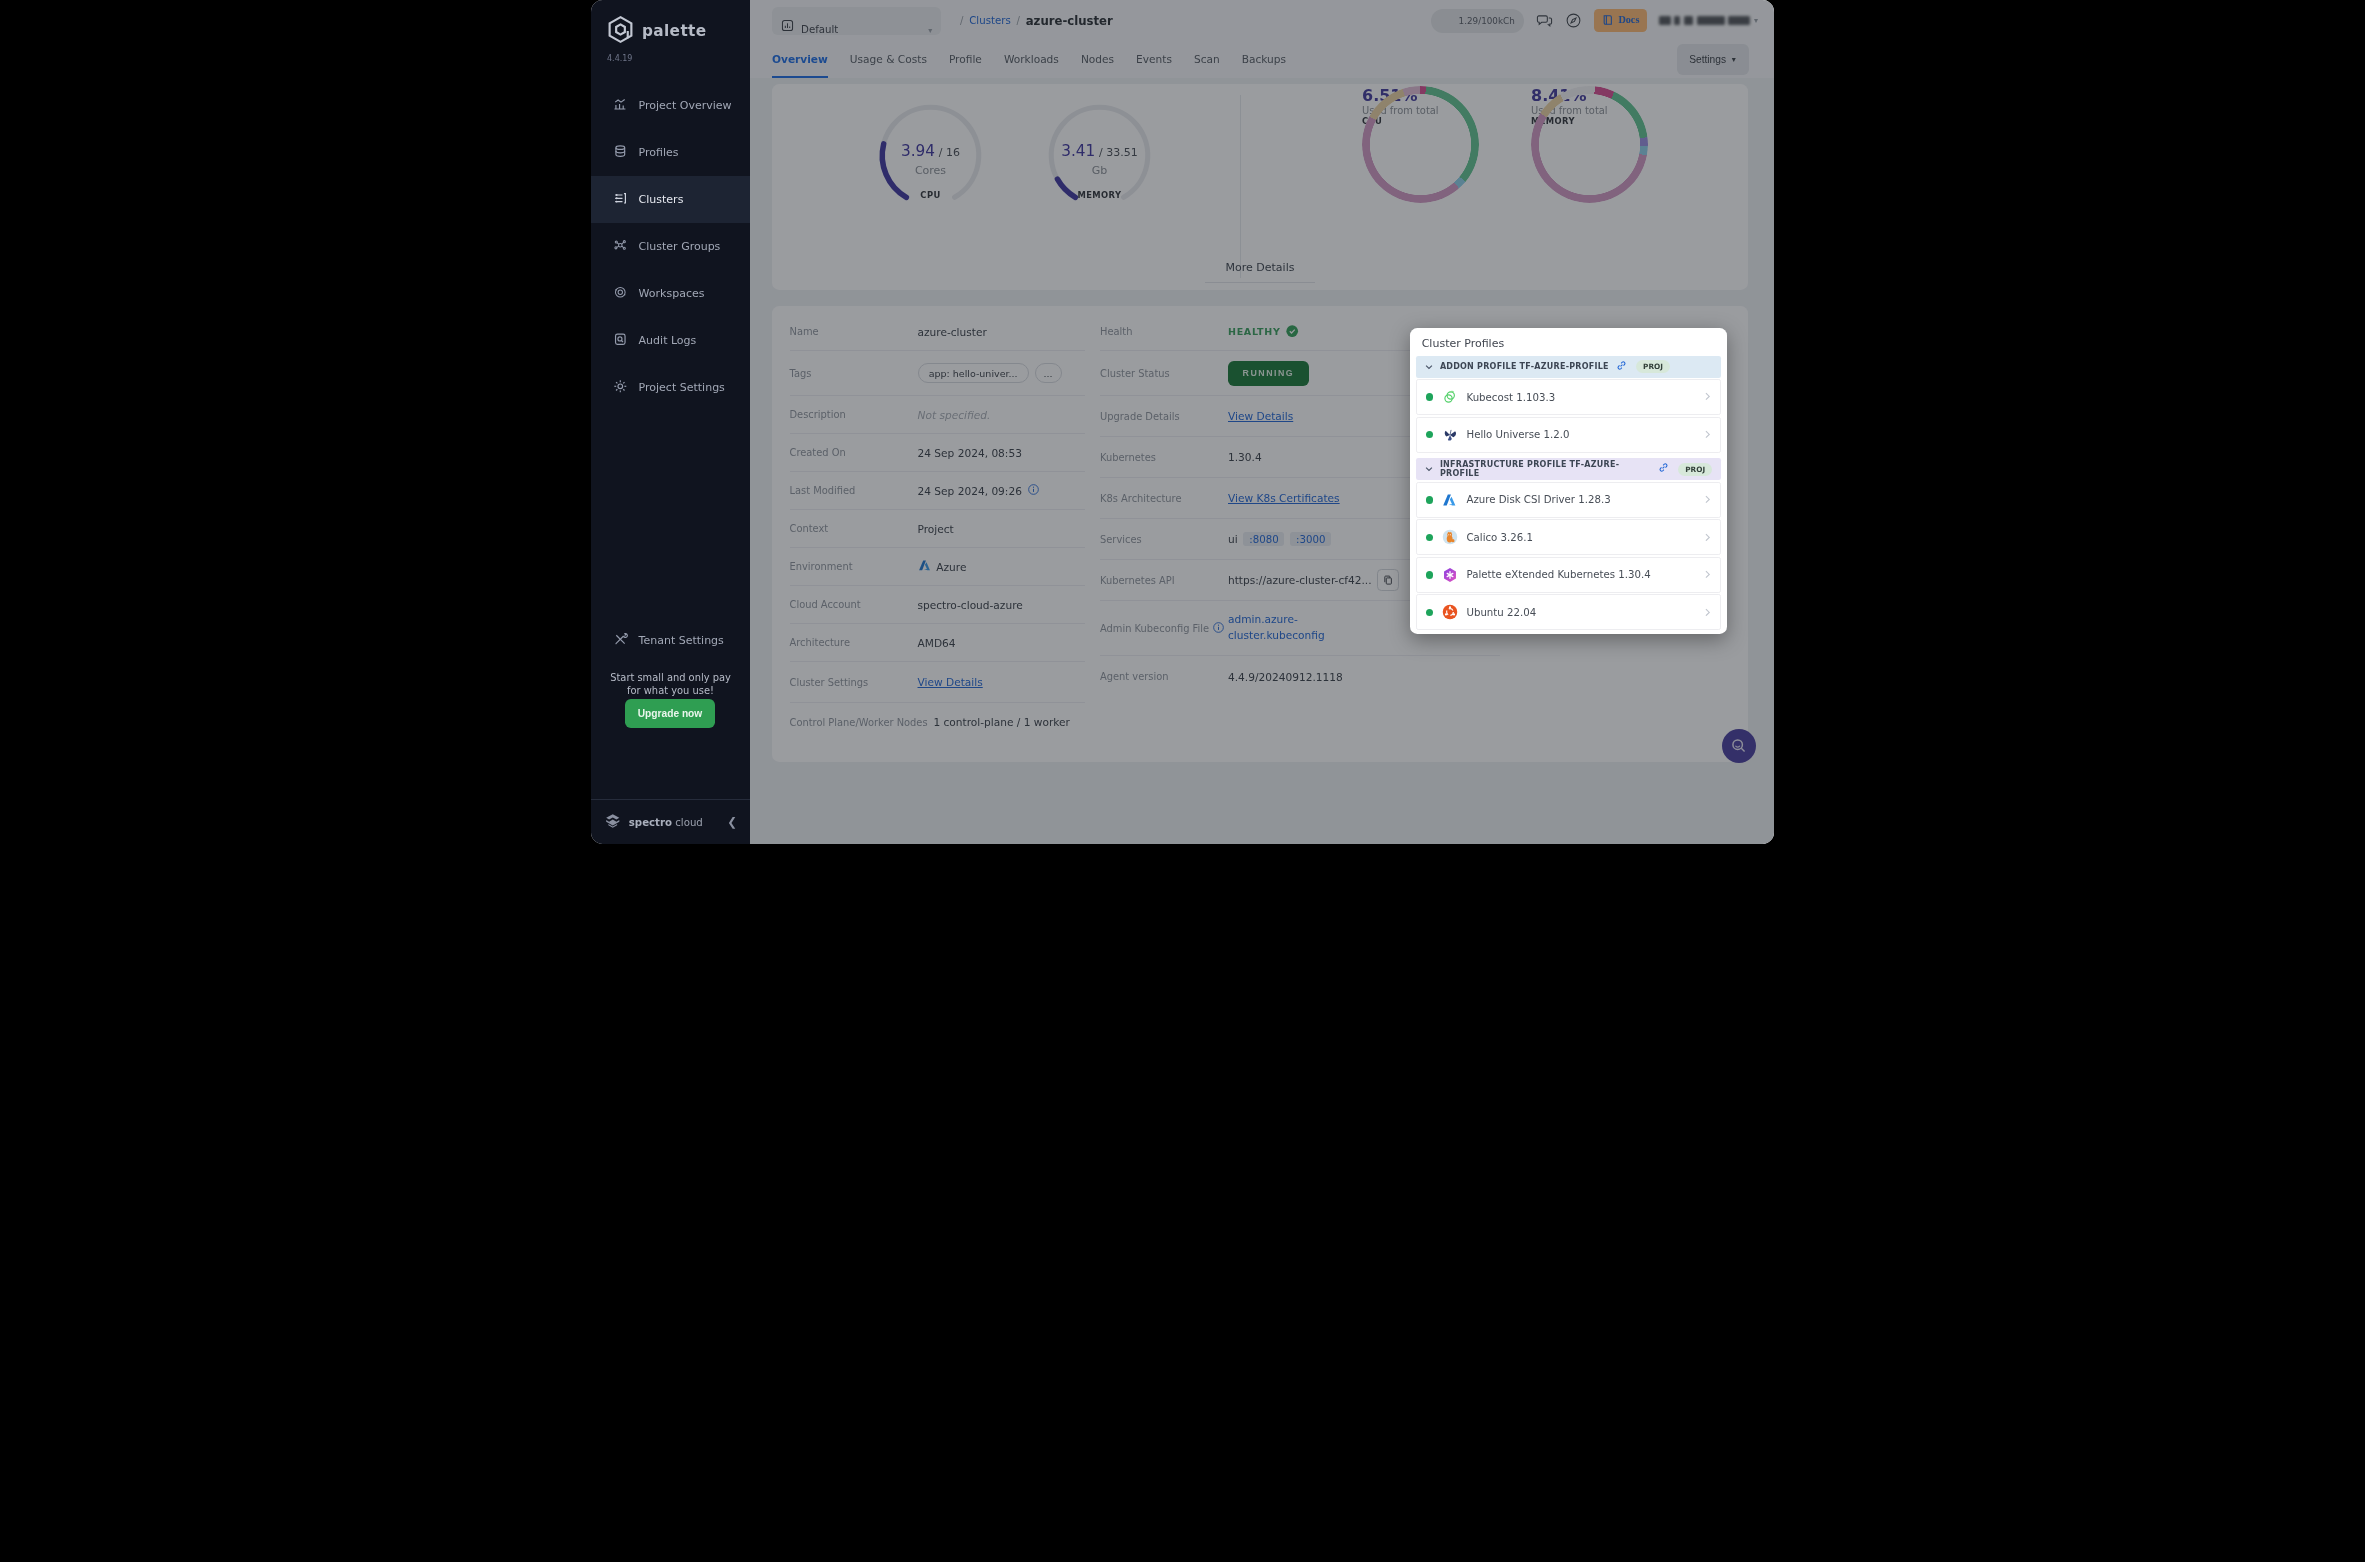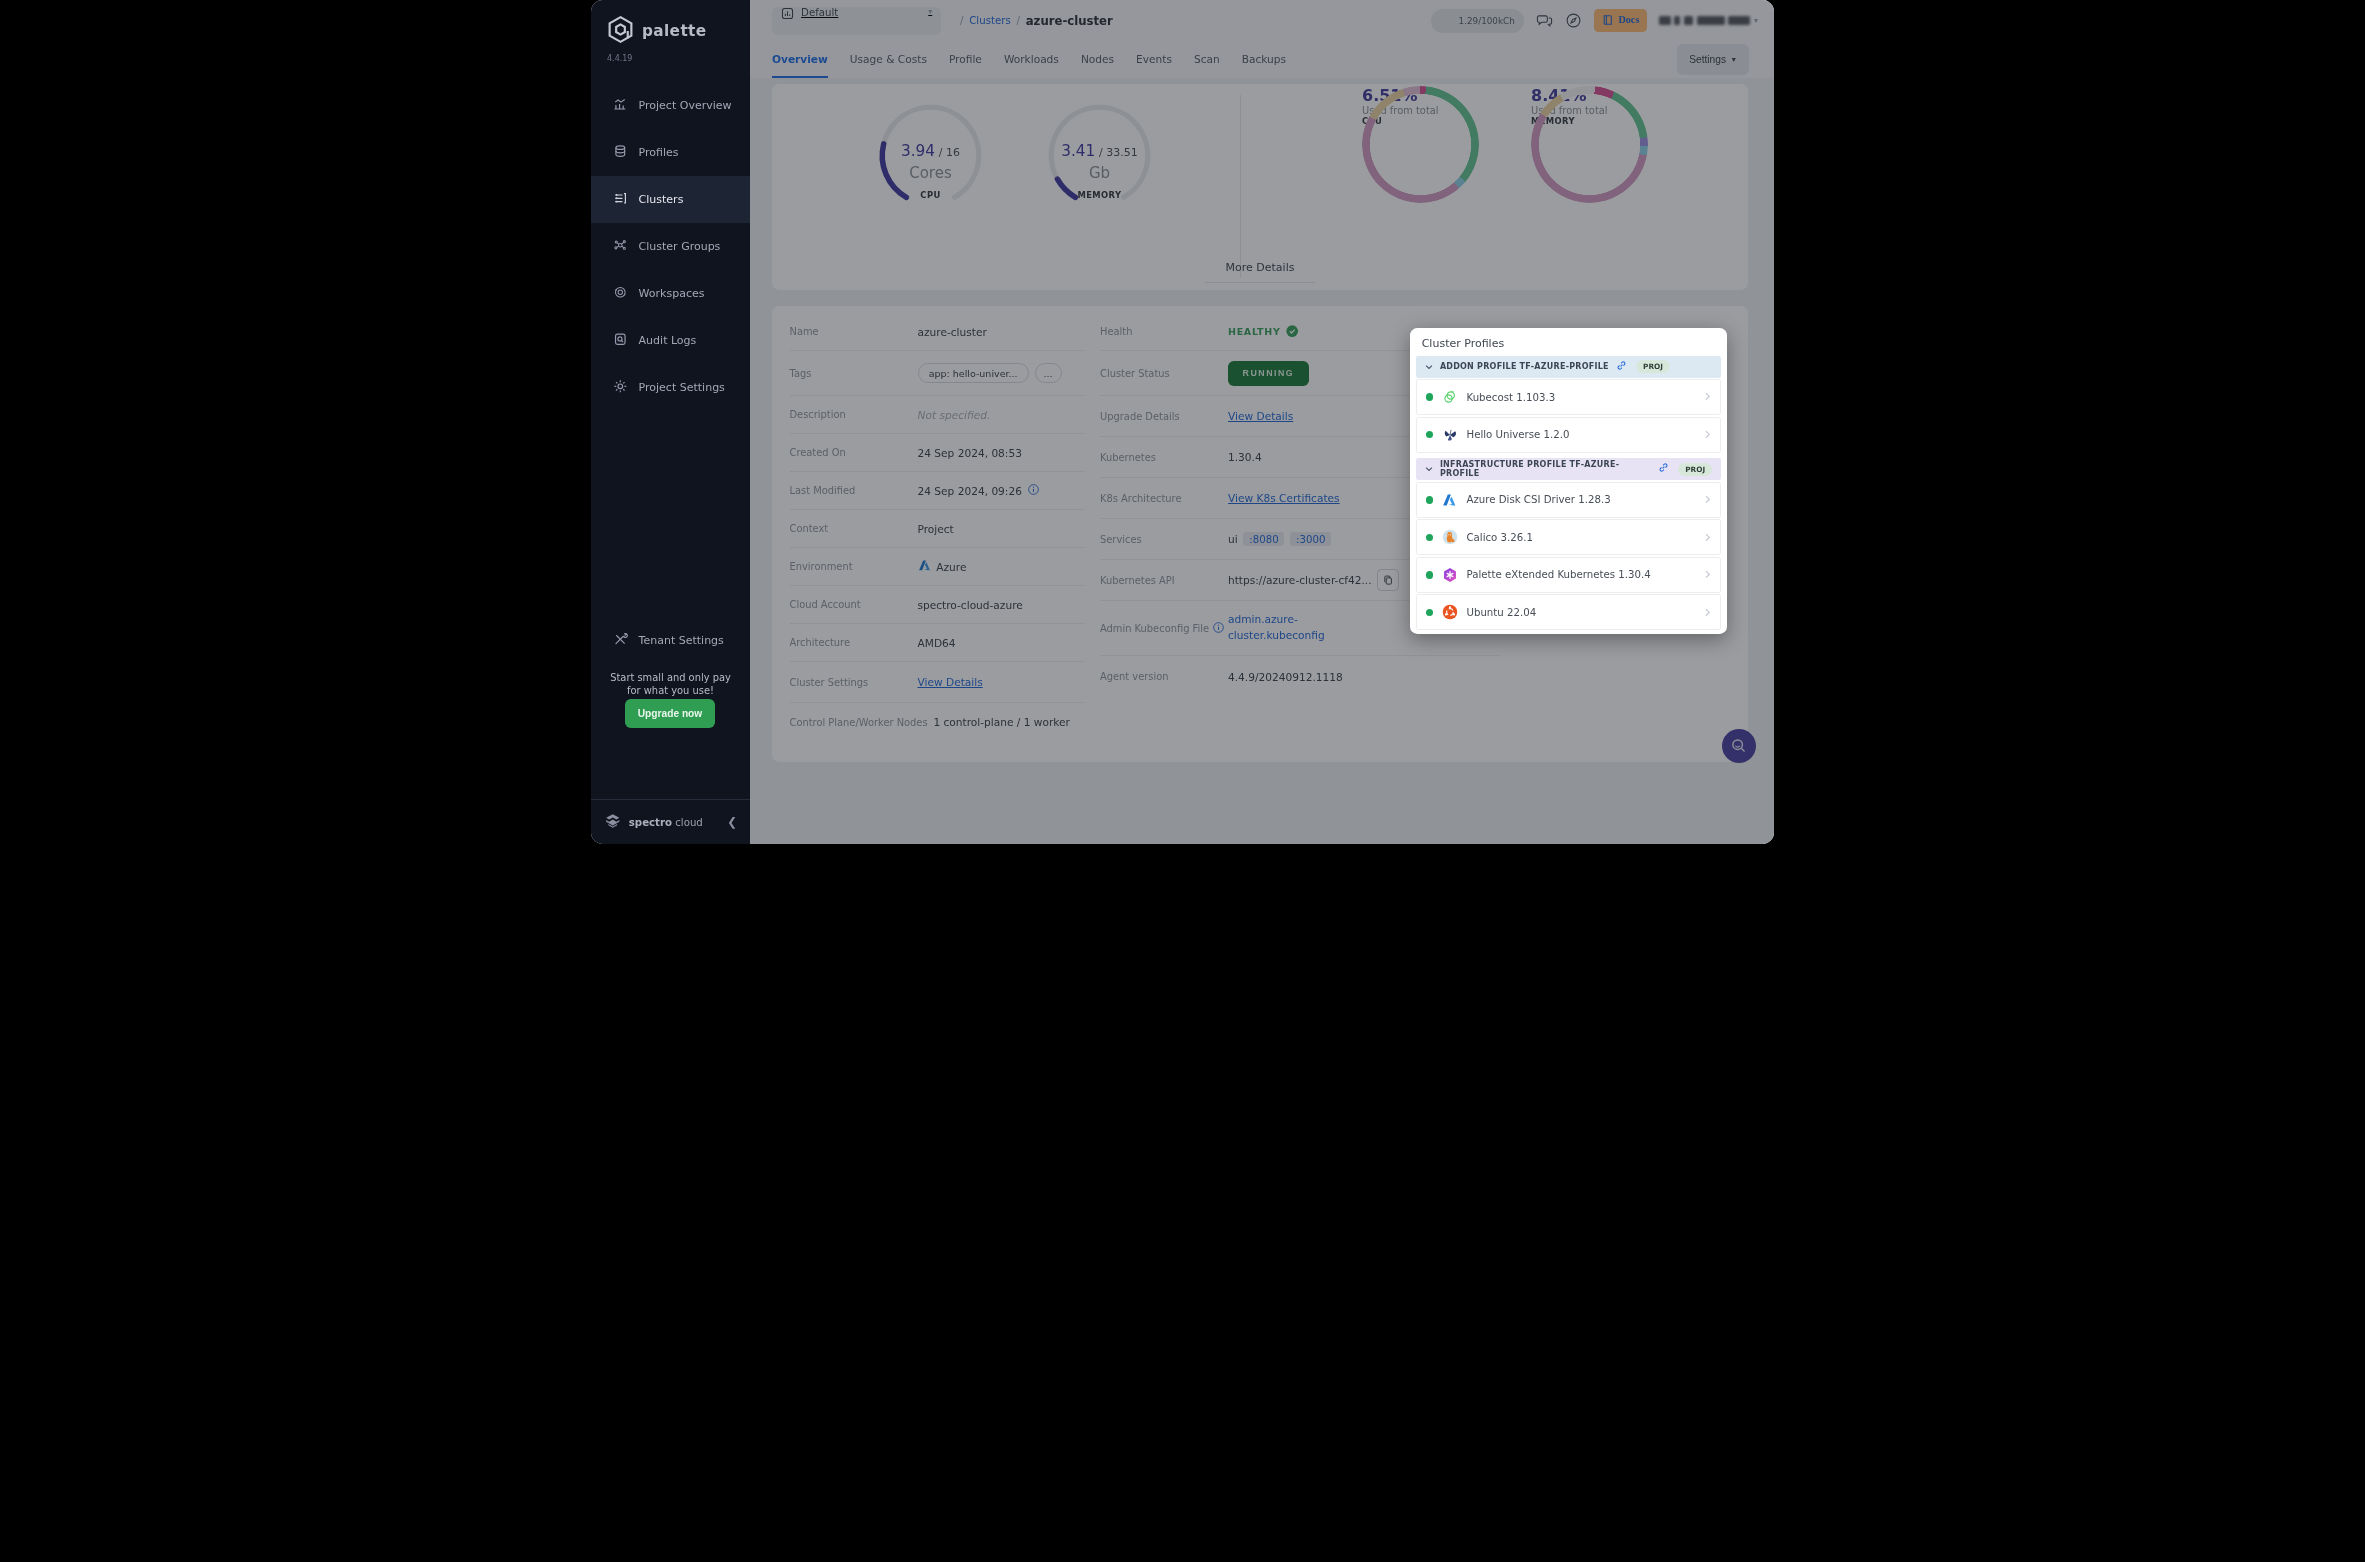"Default" .projselect { align-items: flex-start -> flex-end; text-decoration: underline -> none }
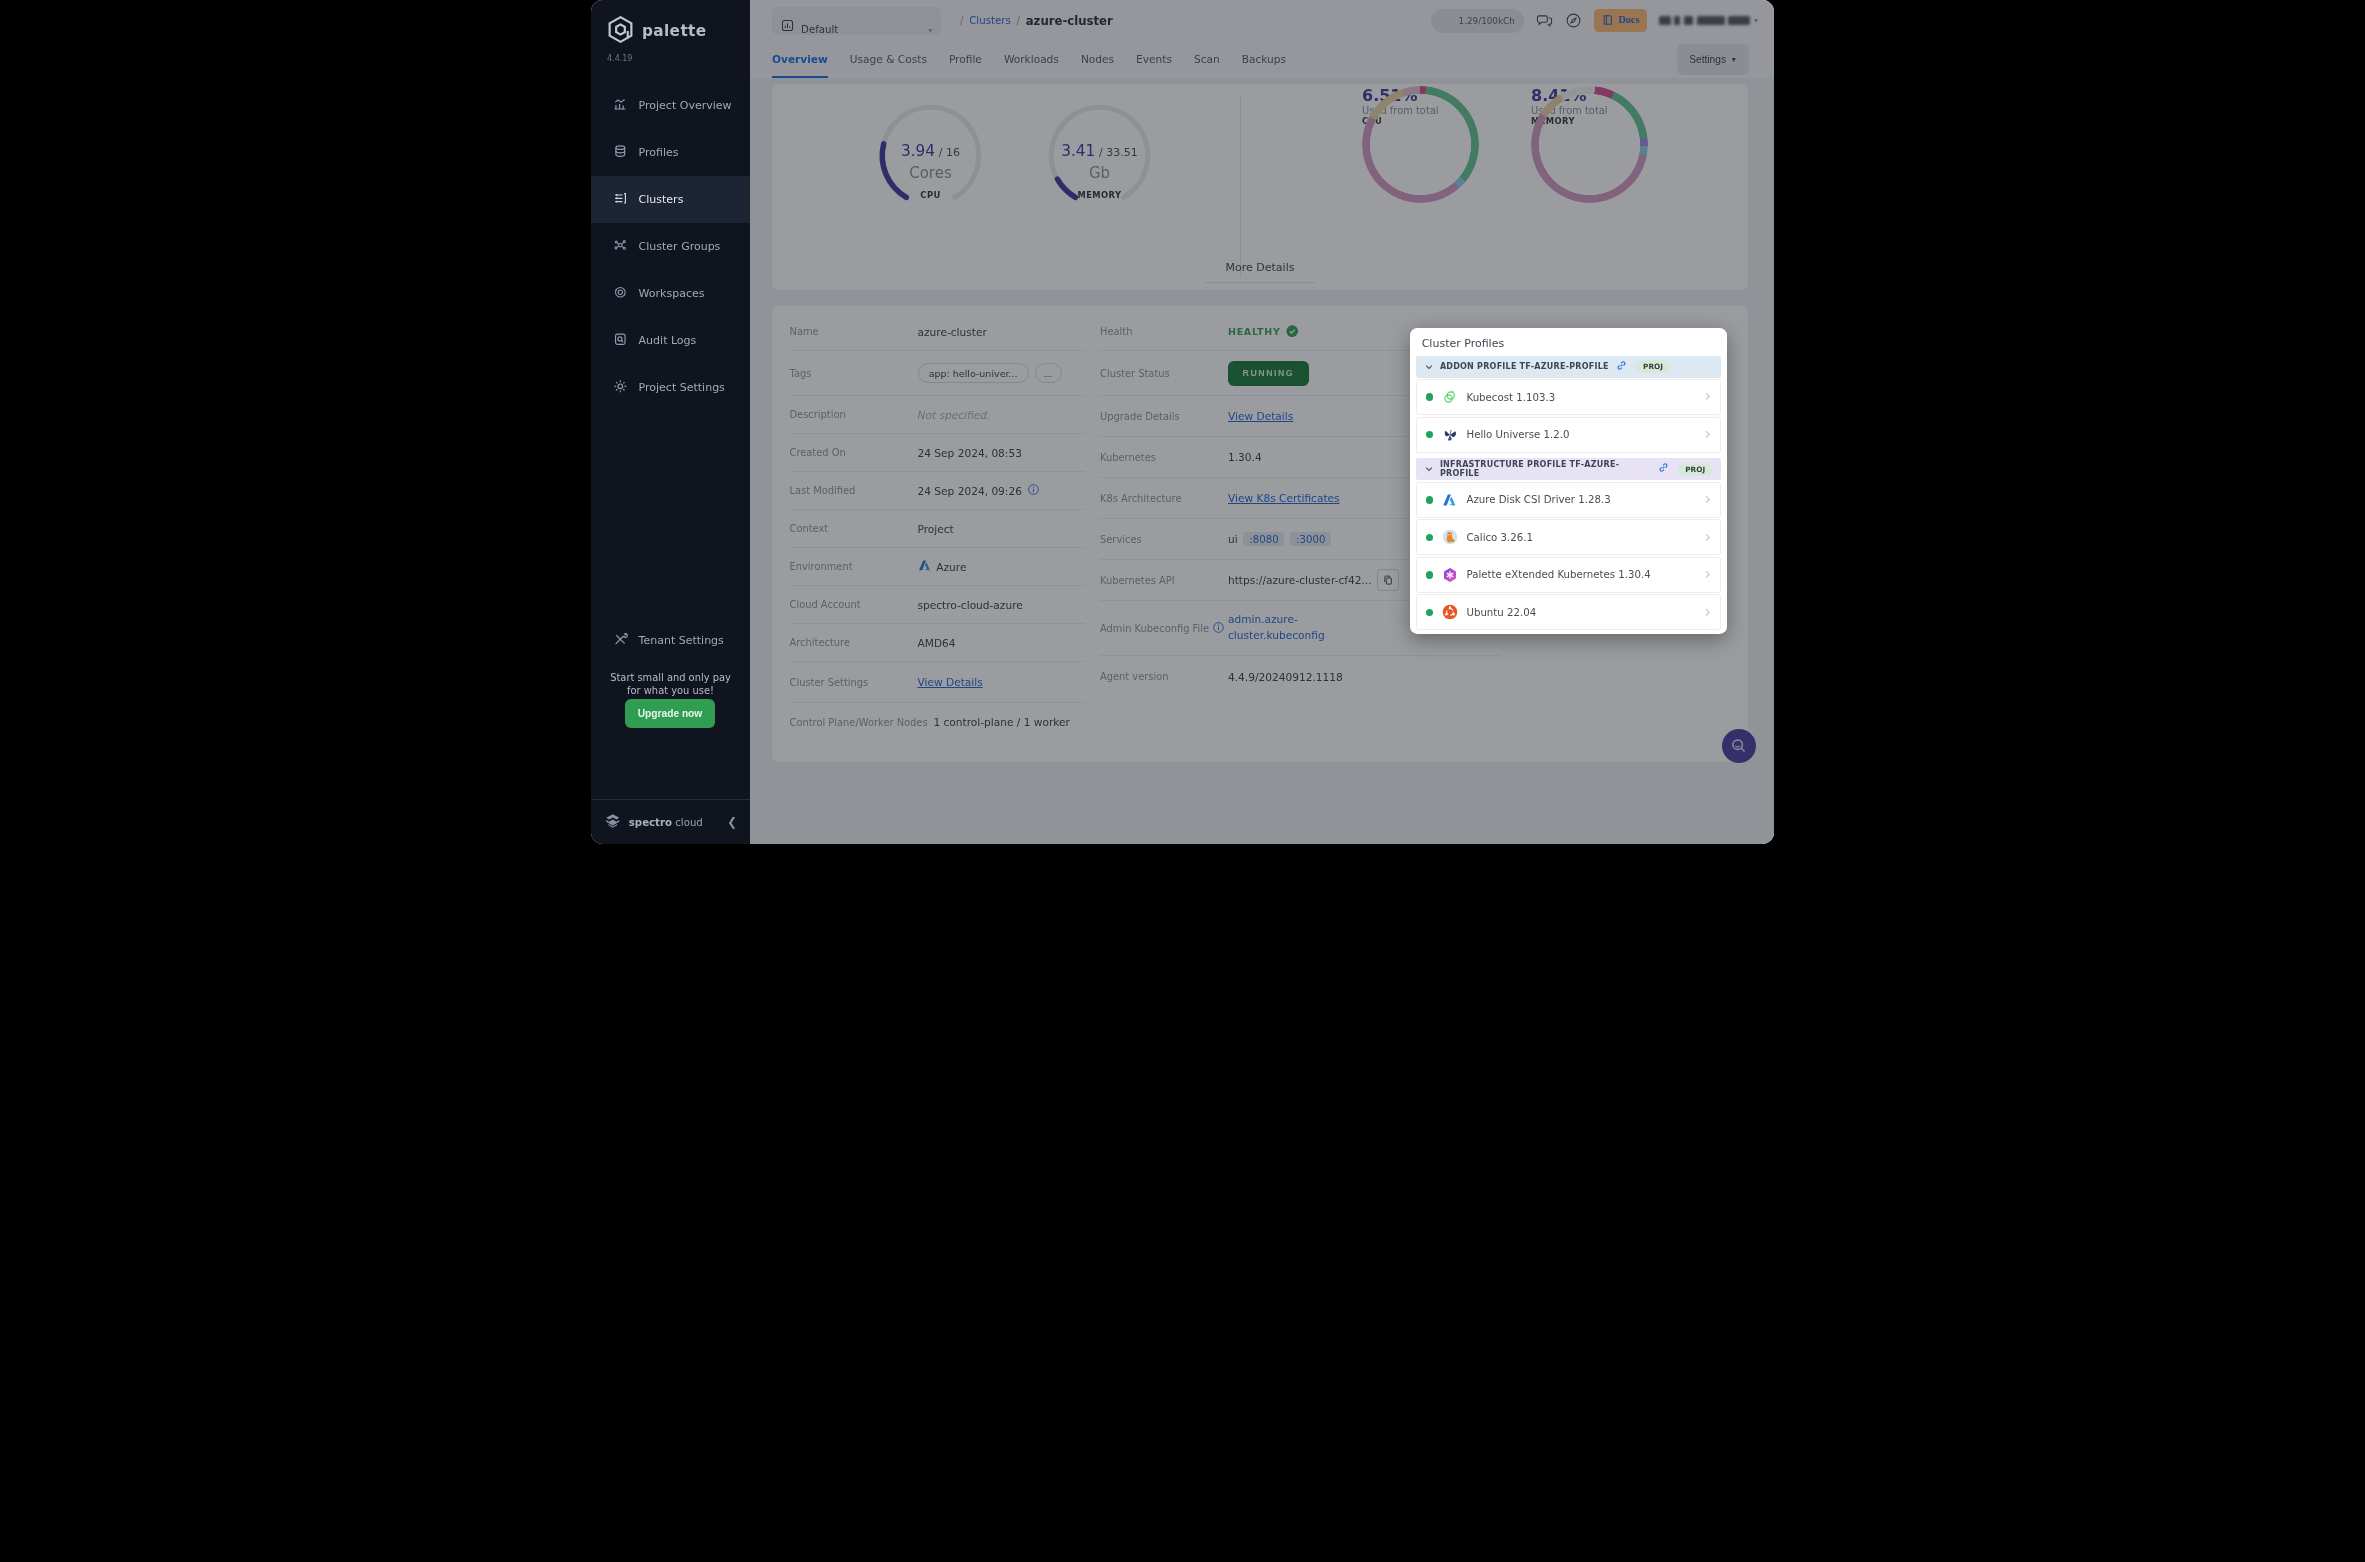"Cores" .gunit { font-size: 15px -> 11px }
